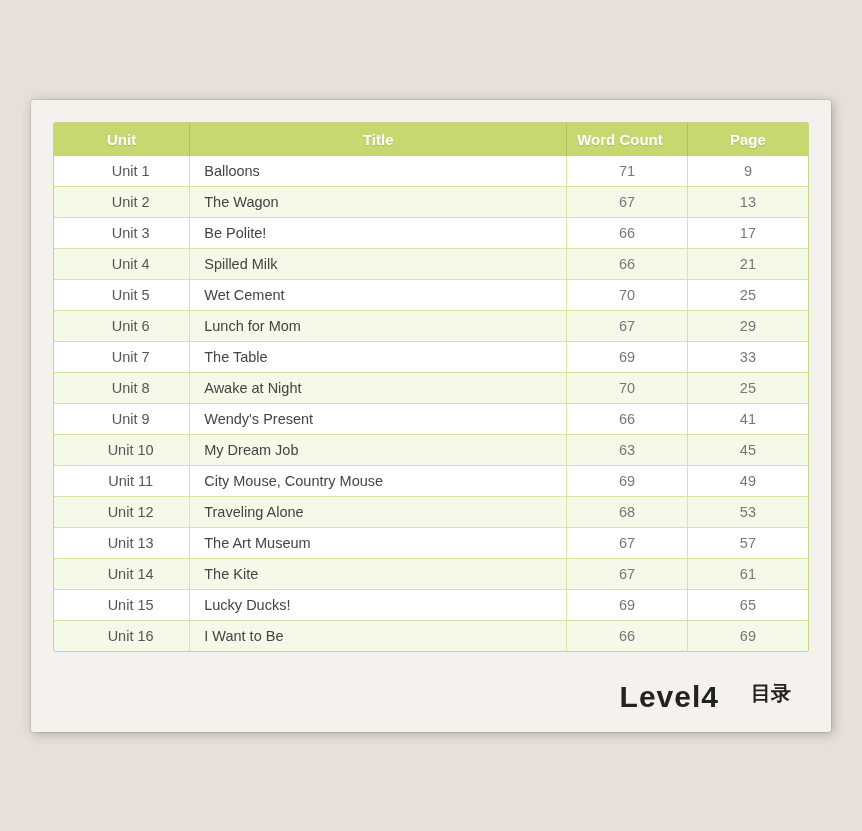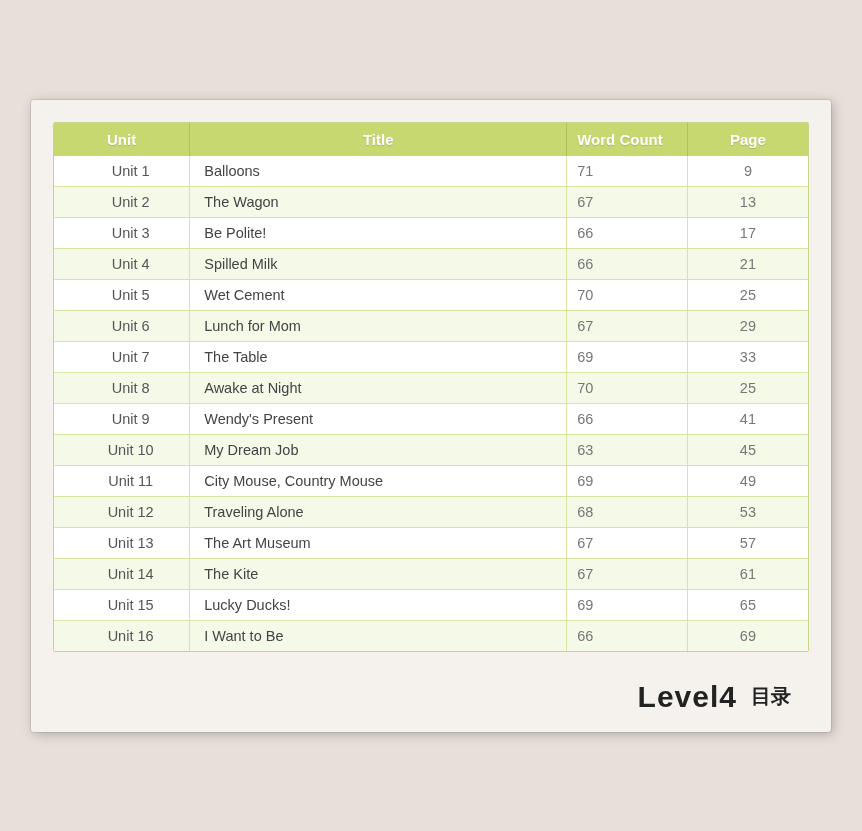"71" .td-wordcount { text-align: none -> center }
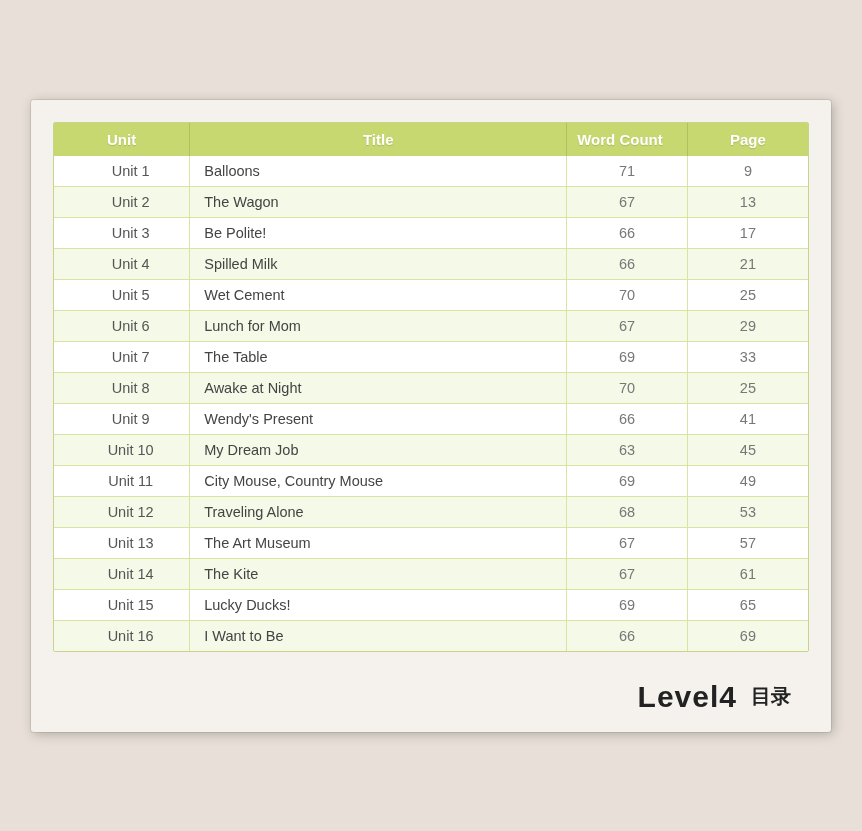"Level4" .caption-area { align-items: center -> flex-start; gap: 14px -> 32px }
